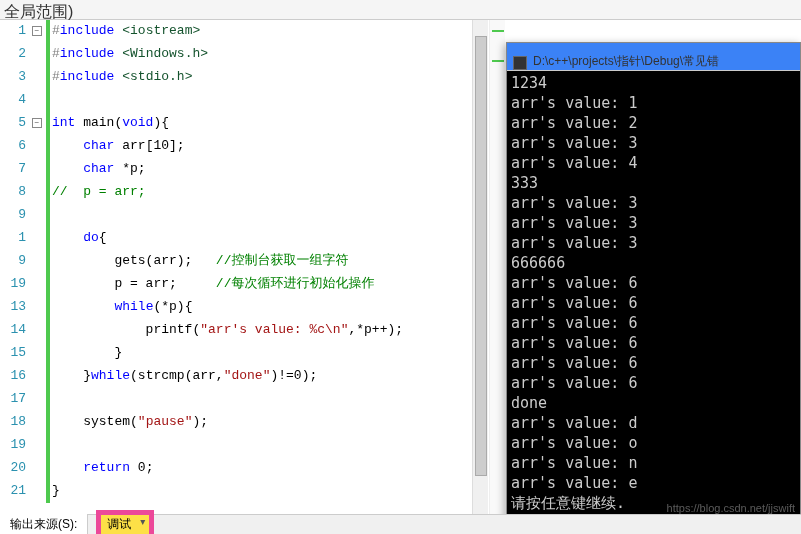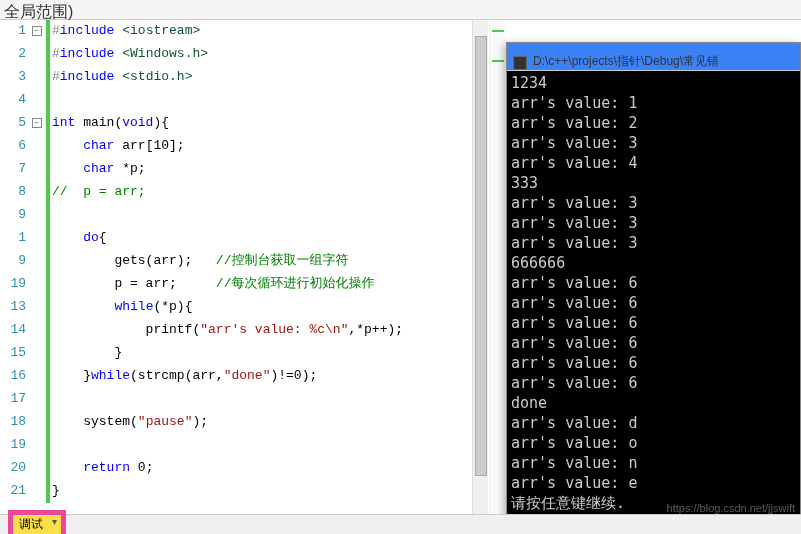"输出来源(S):" div.tab-item { html: none -> <div>输出来源(S):</div> }
